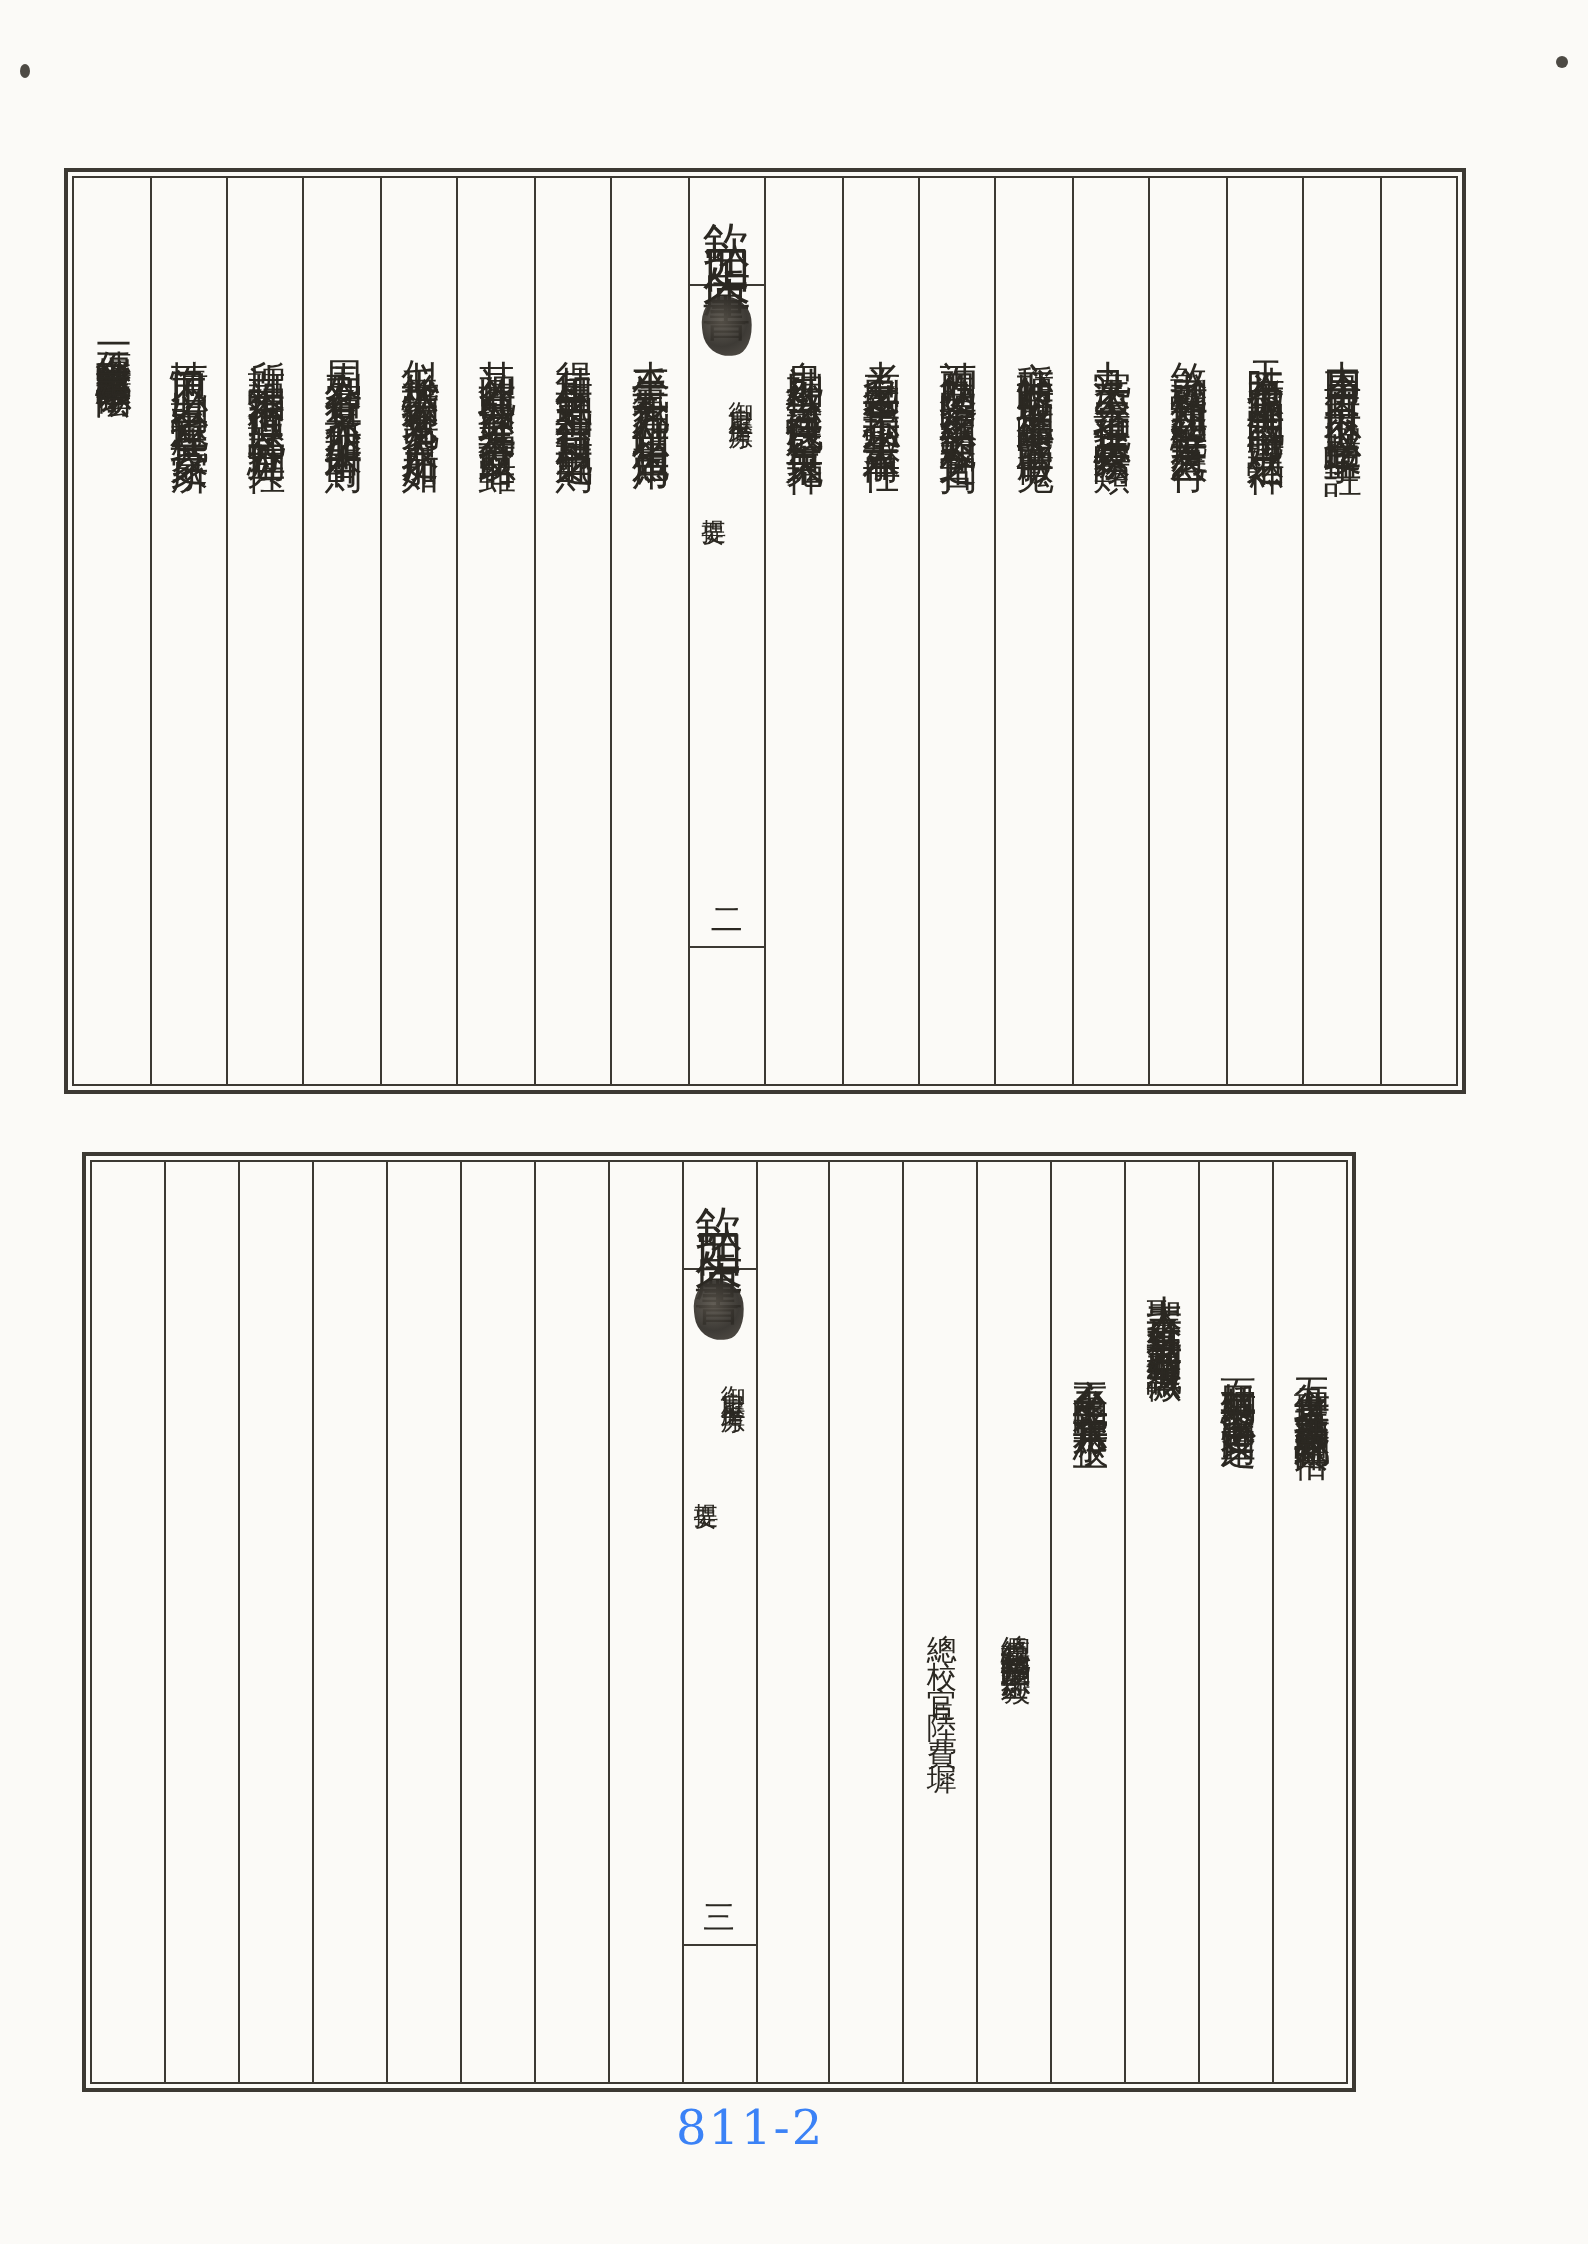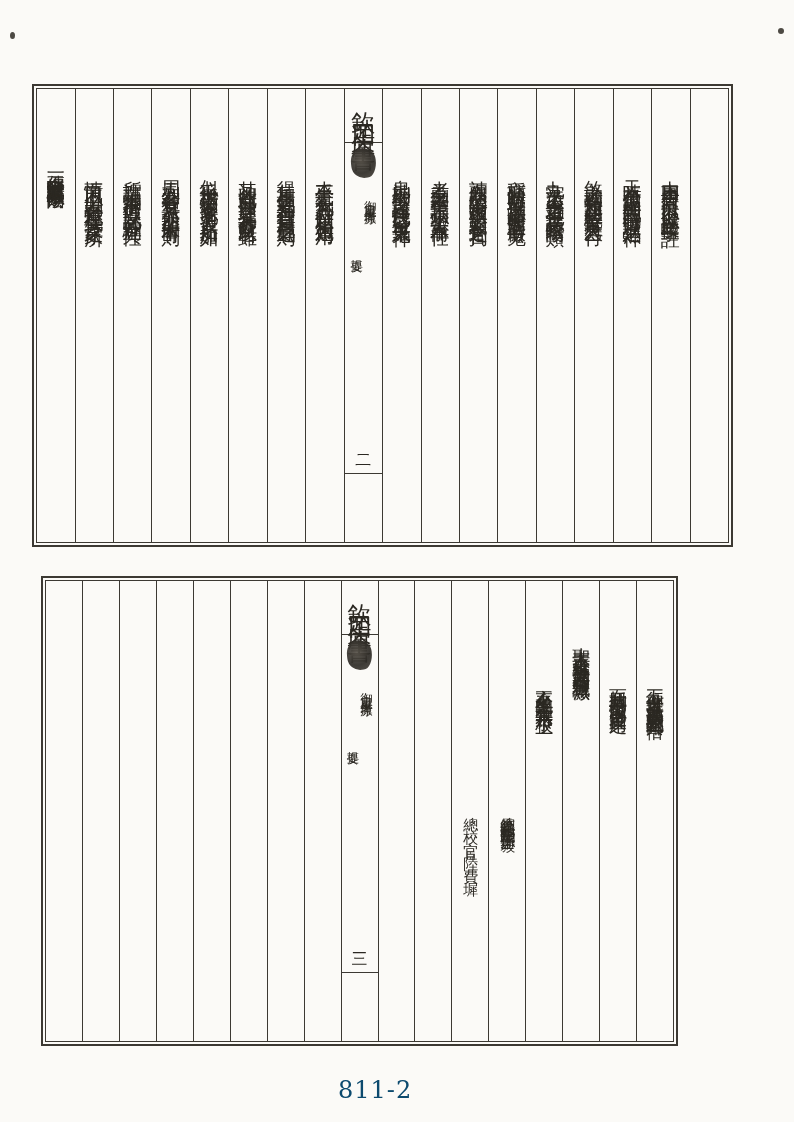"811-2" .page-label { color: #0c4a6e -> #3b82f6; top: 1076px -> 1050px }
